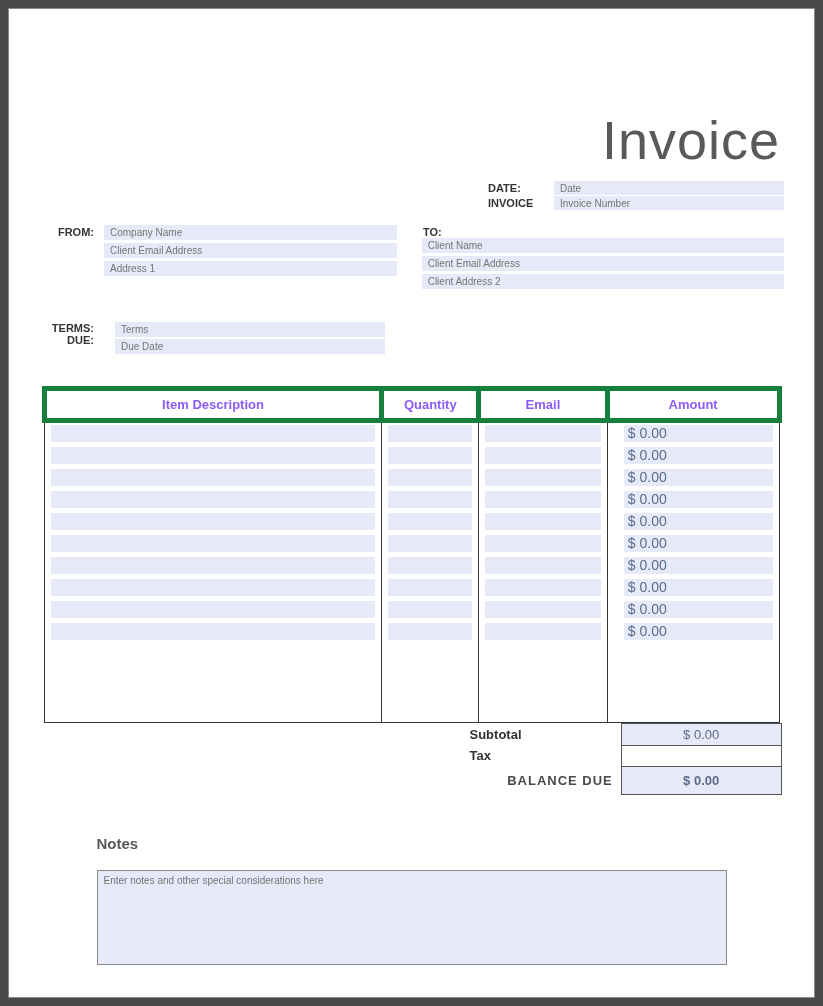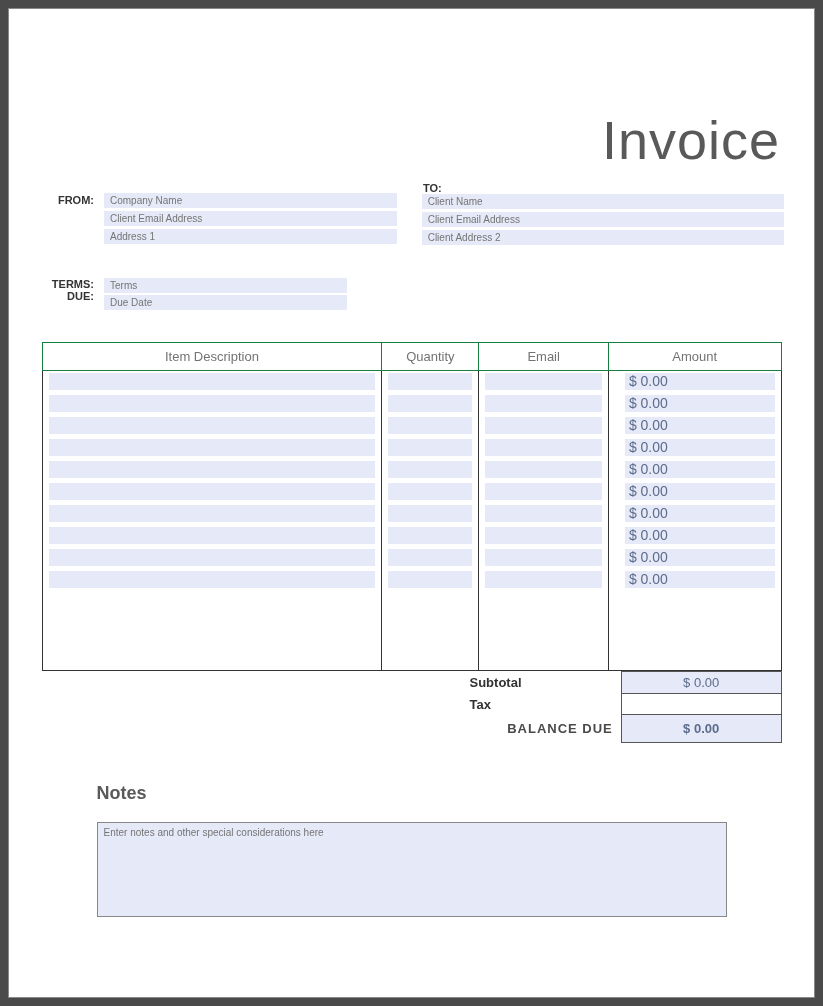"DATE:" div.meta { html: none -> <div> <div> <div> <span>DATE:</span> <input> </div> <div> <span>INVOICE</span> <input> </div> </div> </div> }
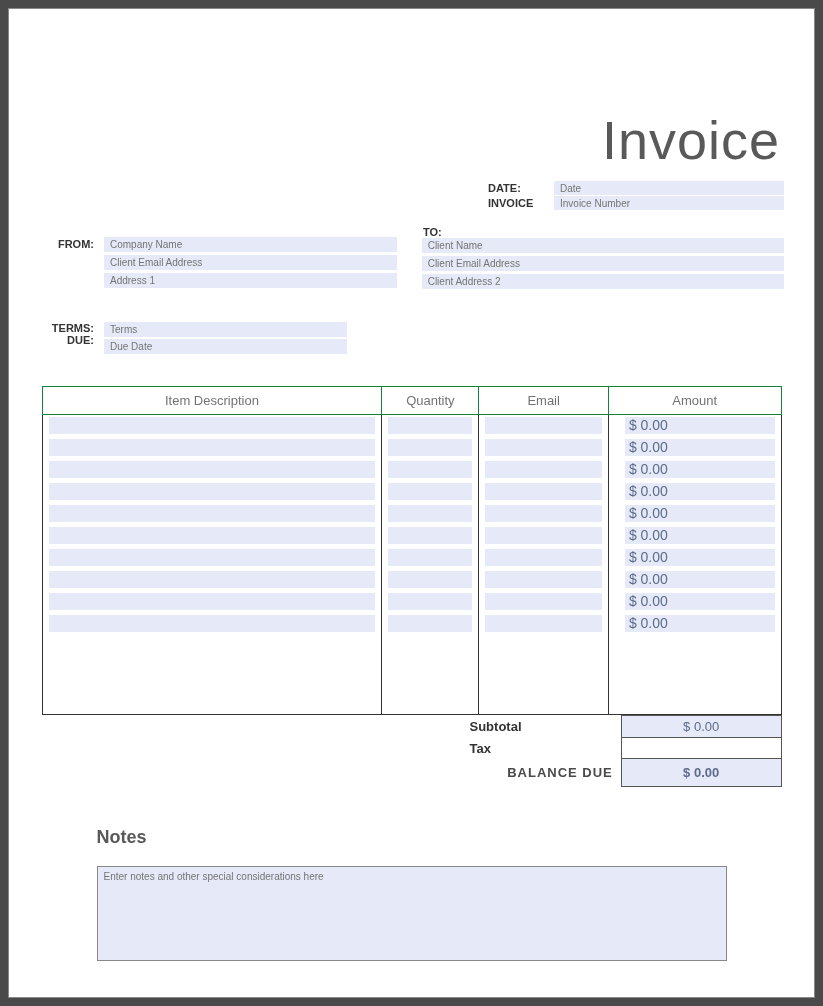"FROM:" .party-col.from { margin-top: 12px -> none }
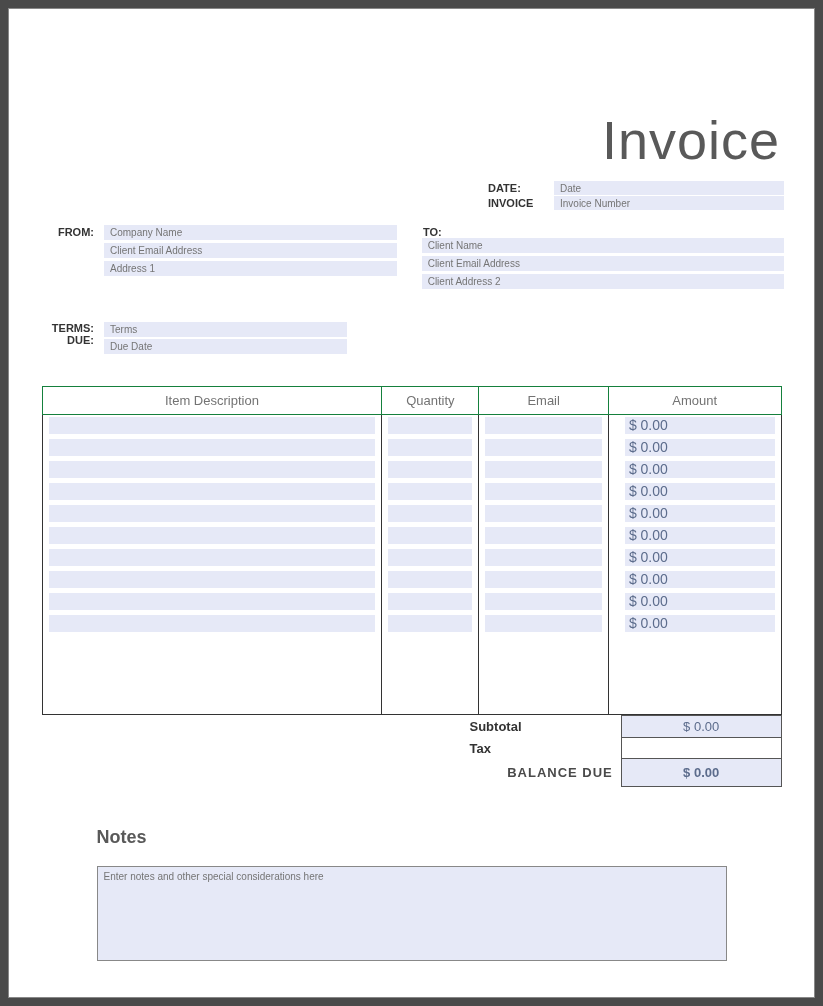"Terms" .terms-fields { margin-left: none -> 11px; width: 243px -> 270px }
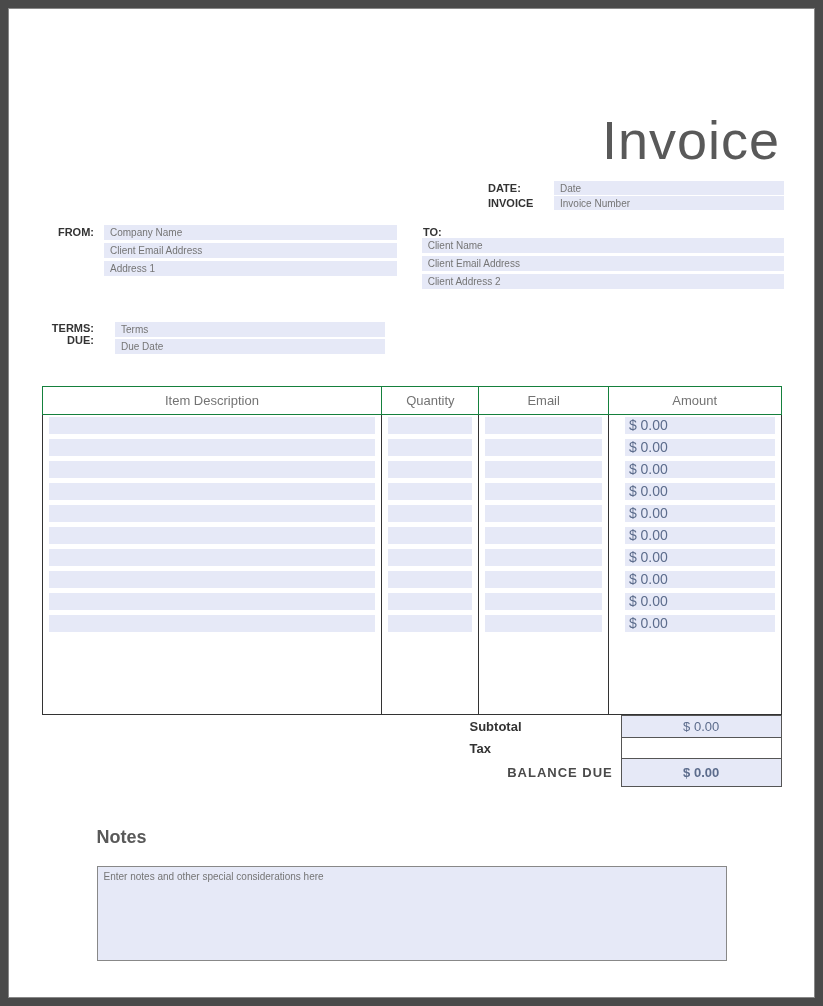"Item Description" table.items th { border: 1px solid #15803d -> 5px solid #15803d; color: #737373 -> #8b5cf6; font-weight: normal -> bold }
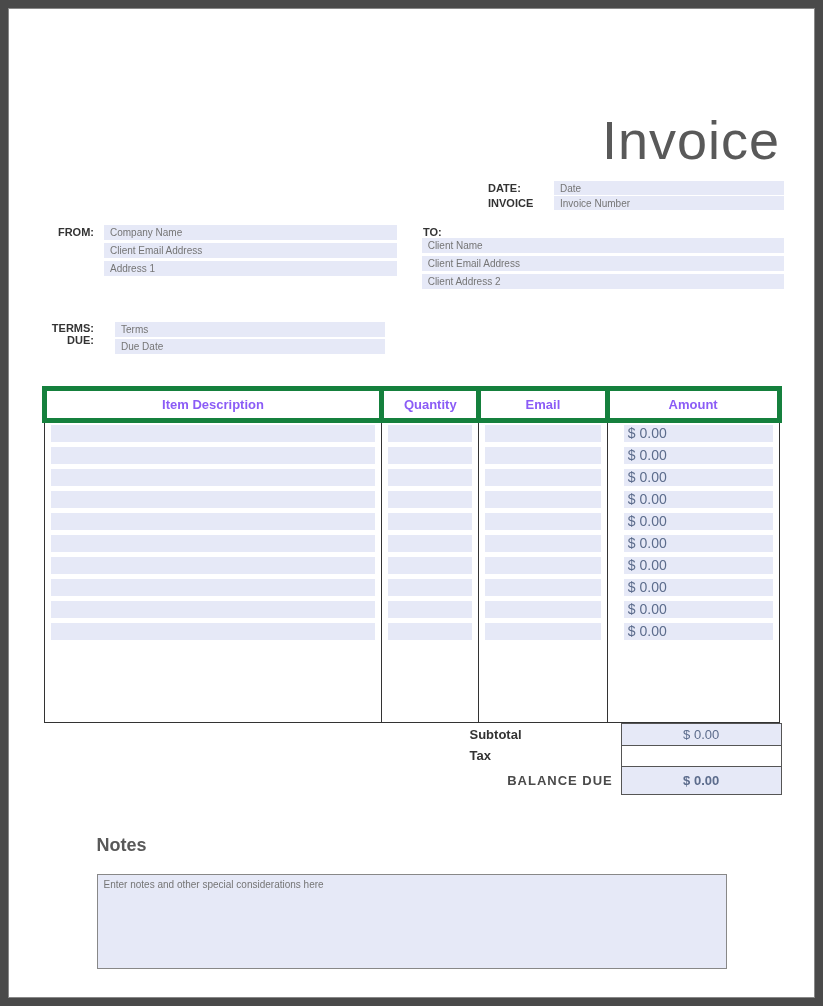"Notes" .notes-title { font-size: 18px -> 15px }
